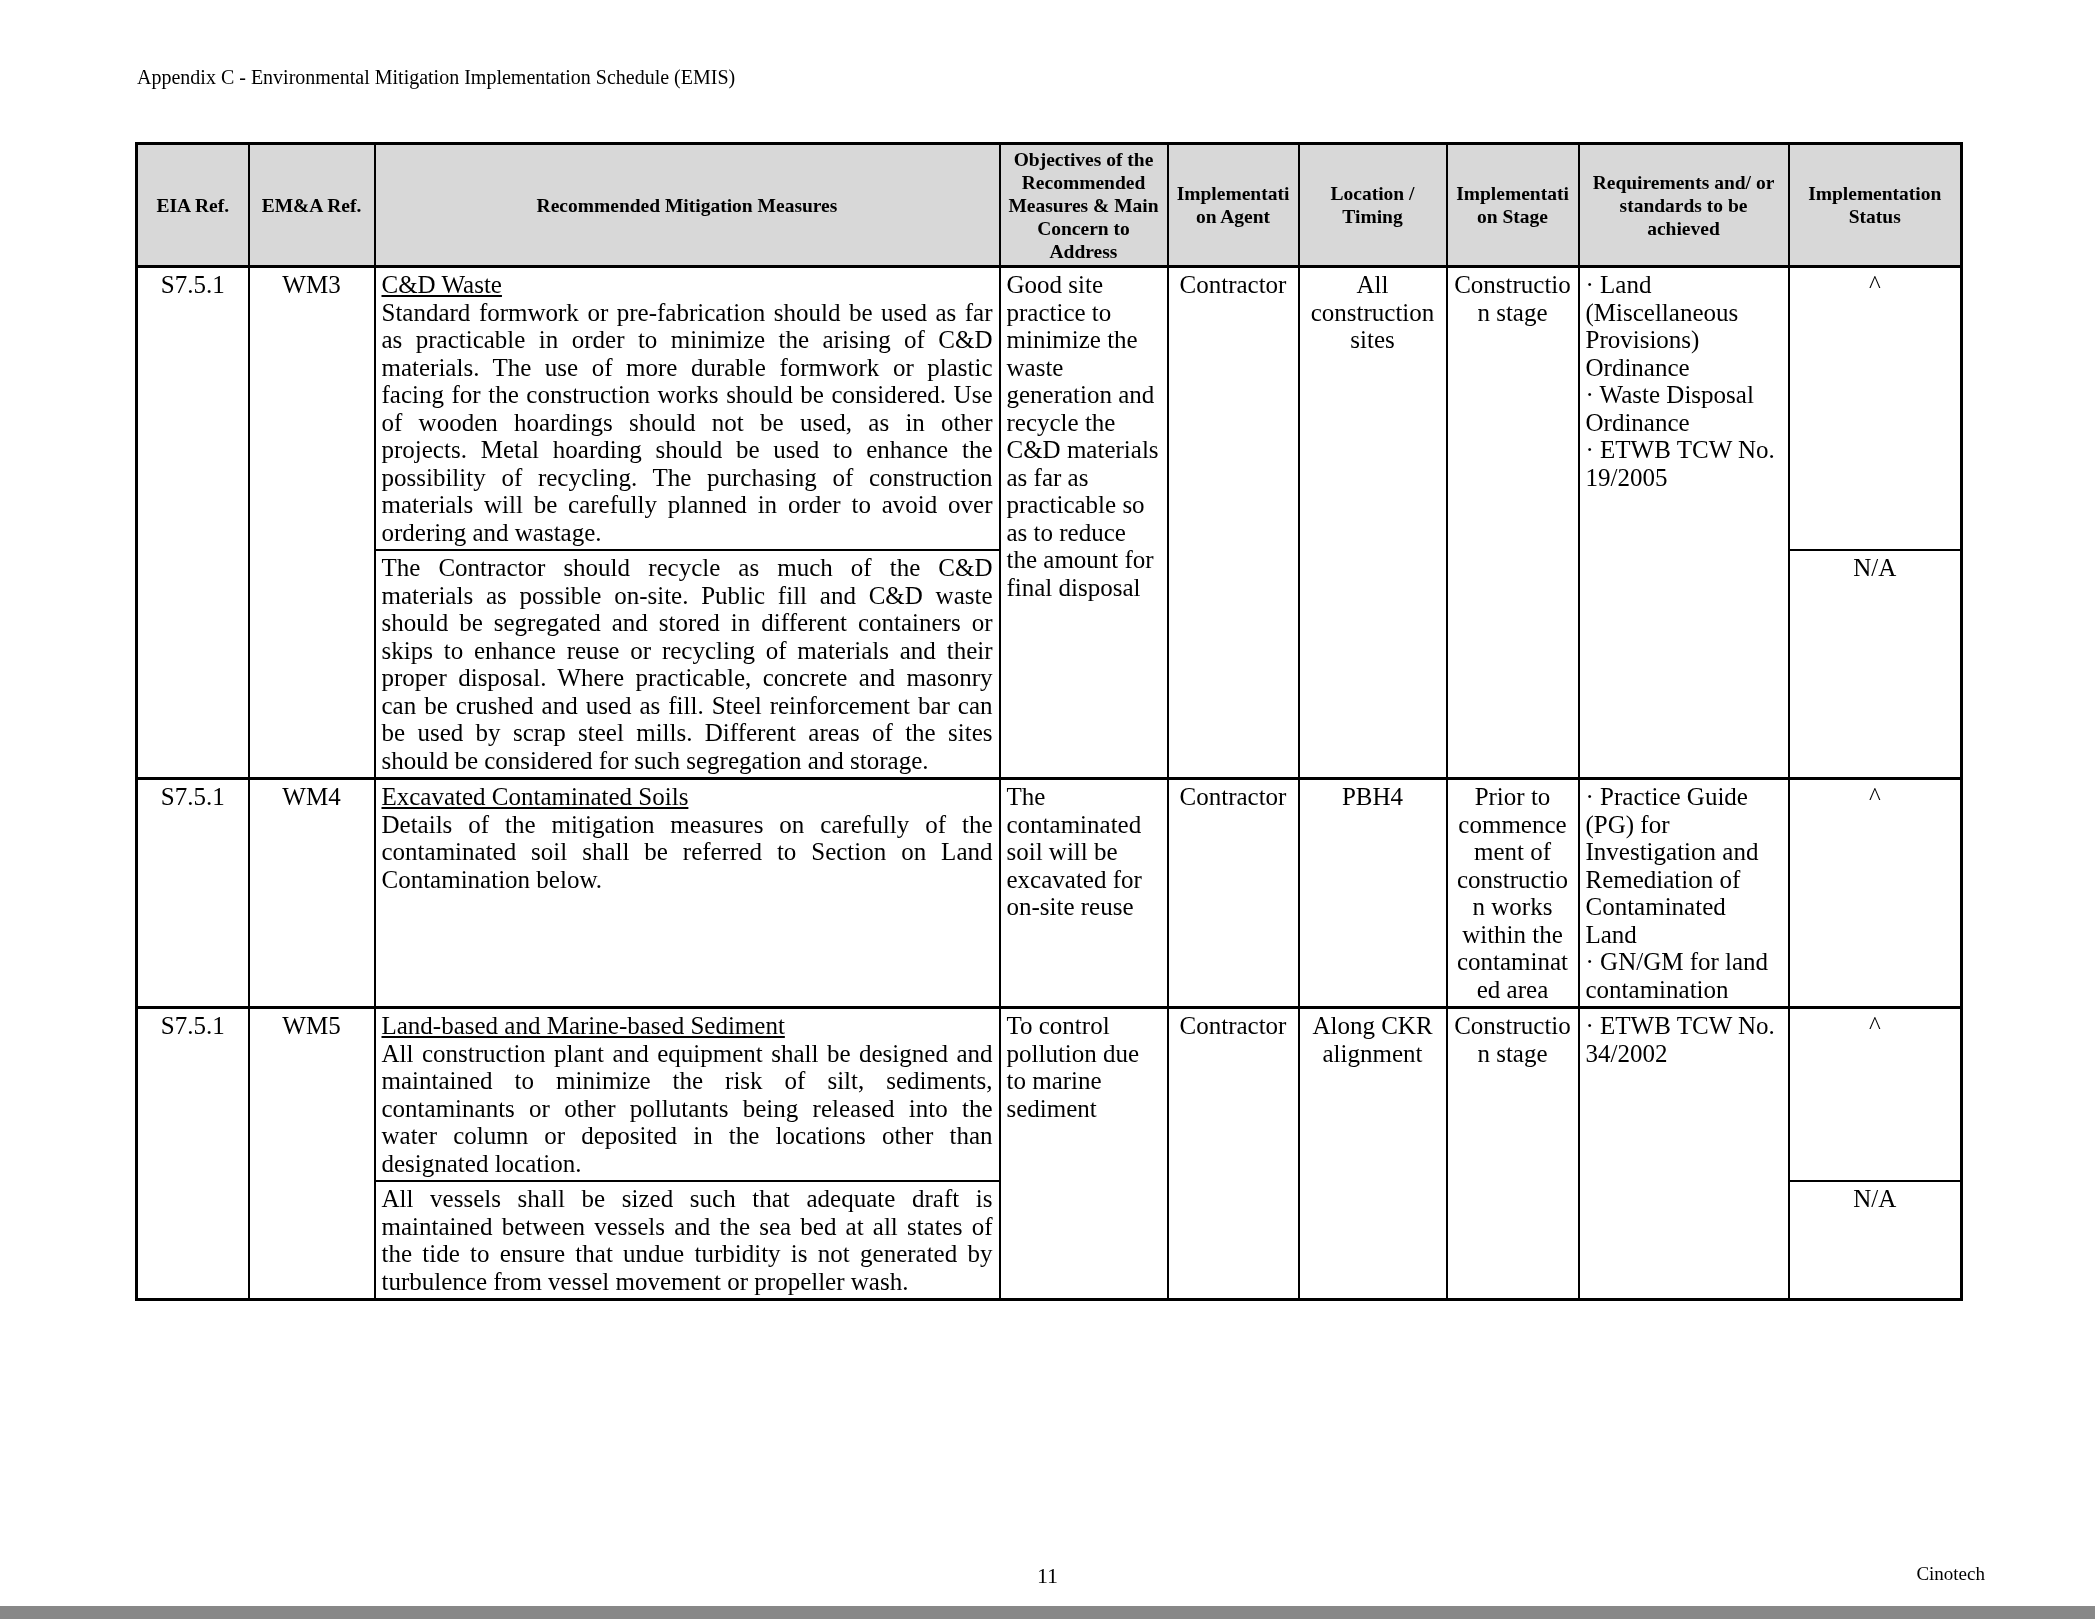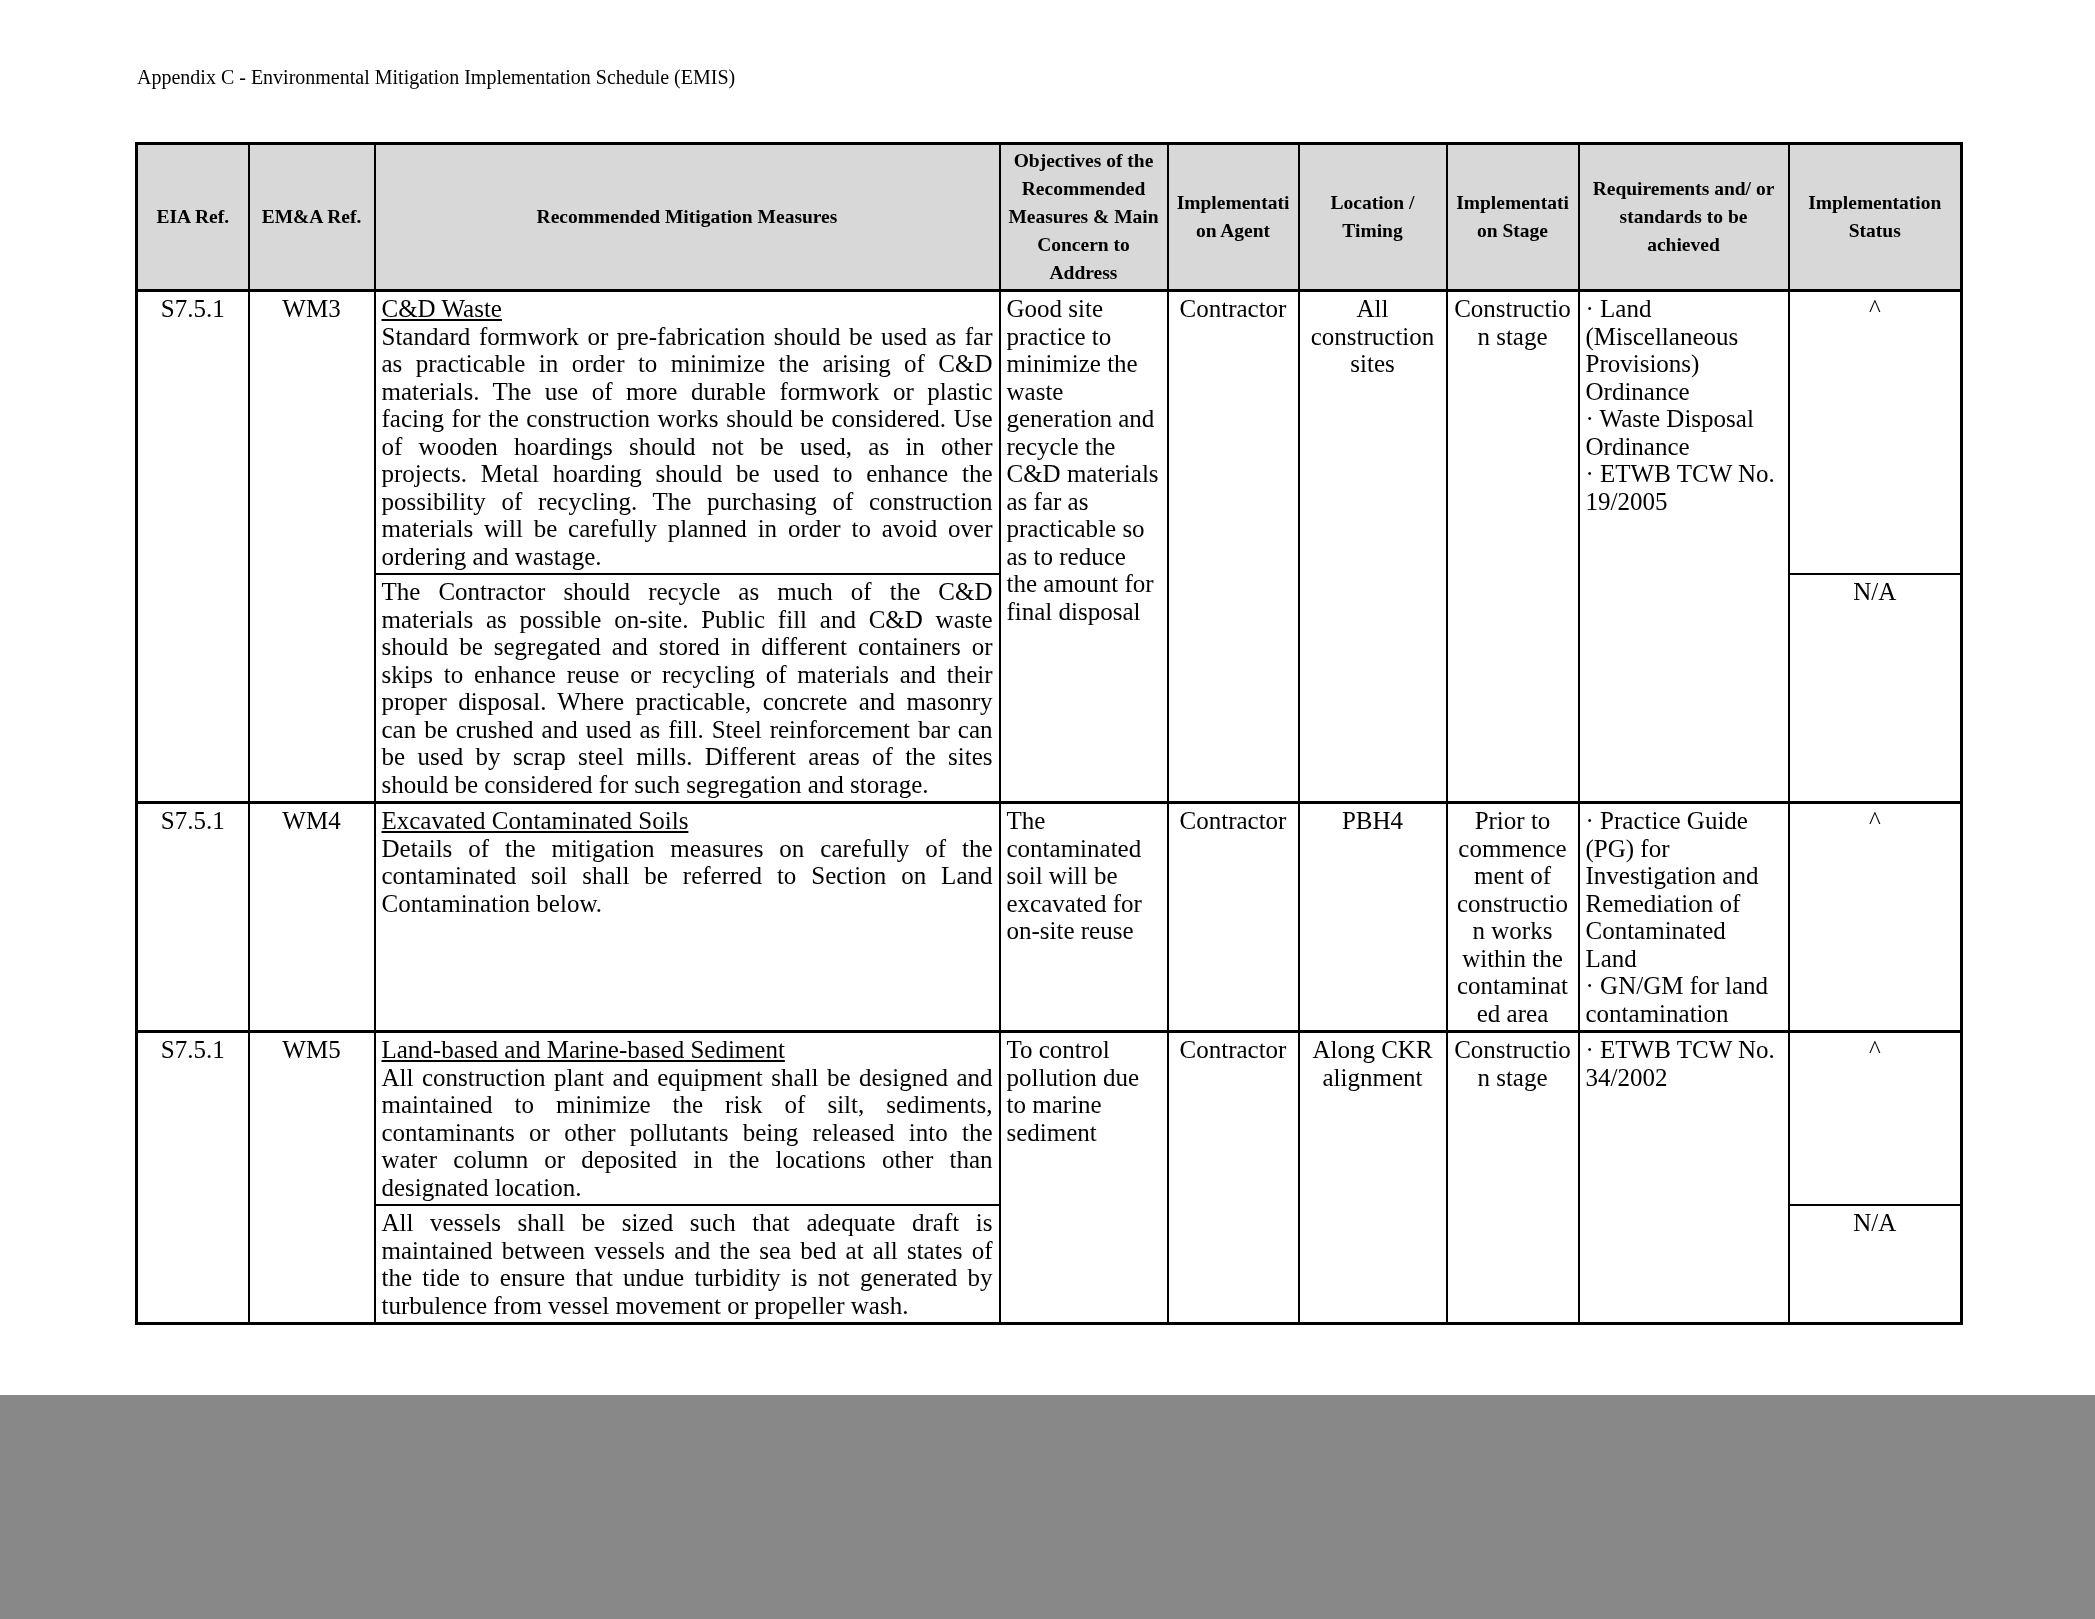"Appendix C - Environmental Mitigation" .page { height: 1395px -> 1606px }
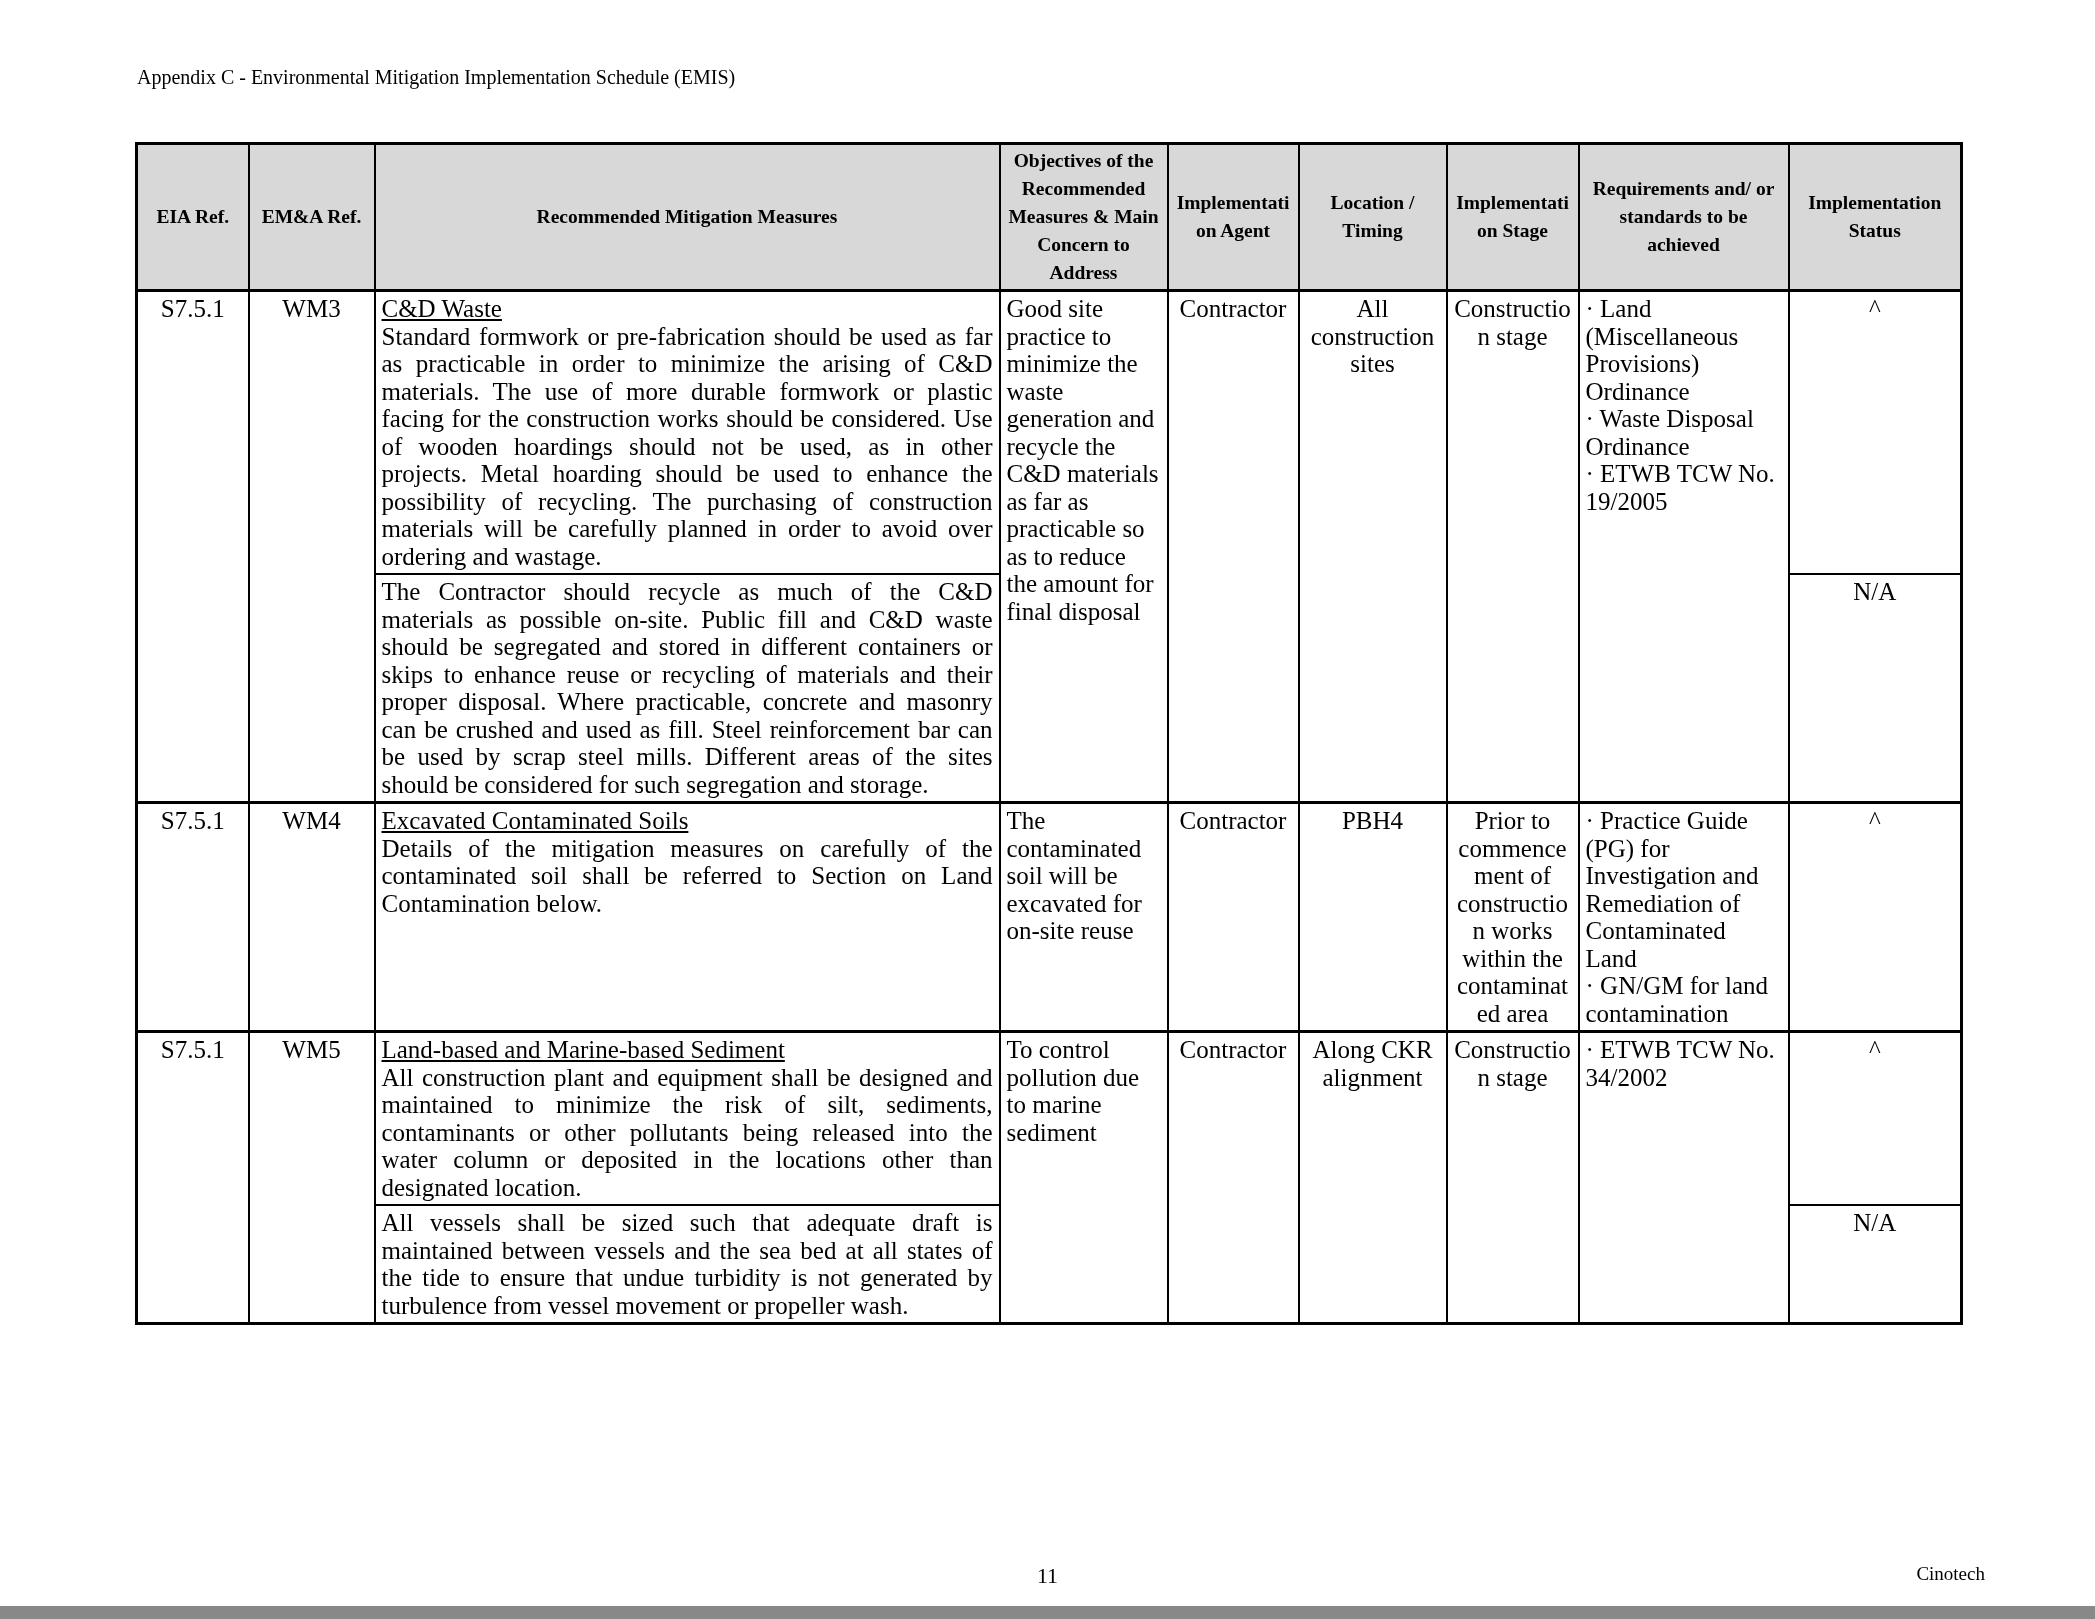"Objectives of the Recommended Measures" table.emis th { line-height: 28px -> 23px }
